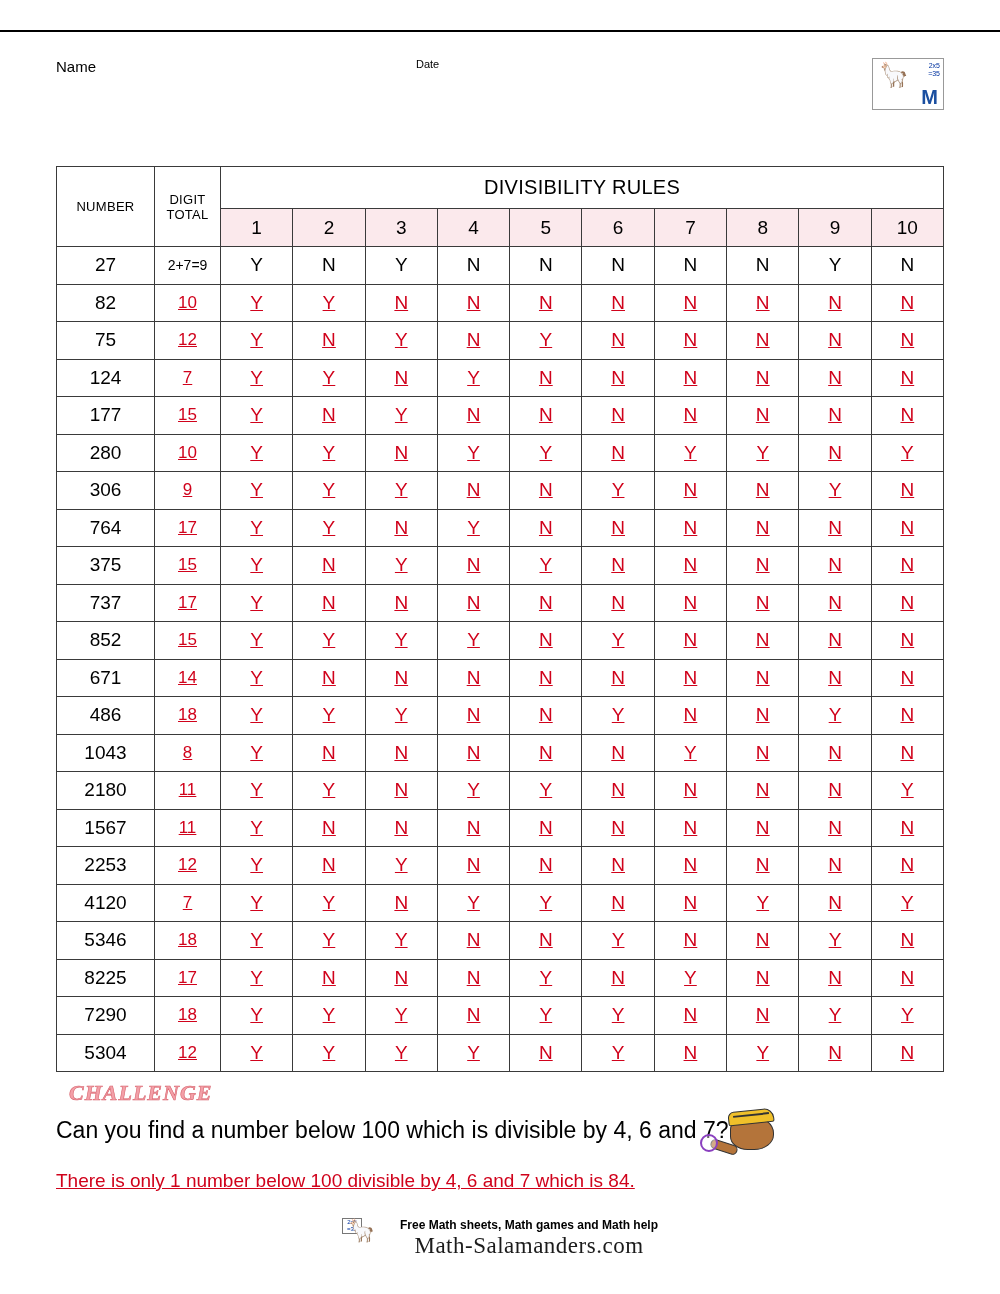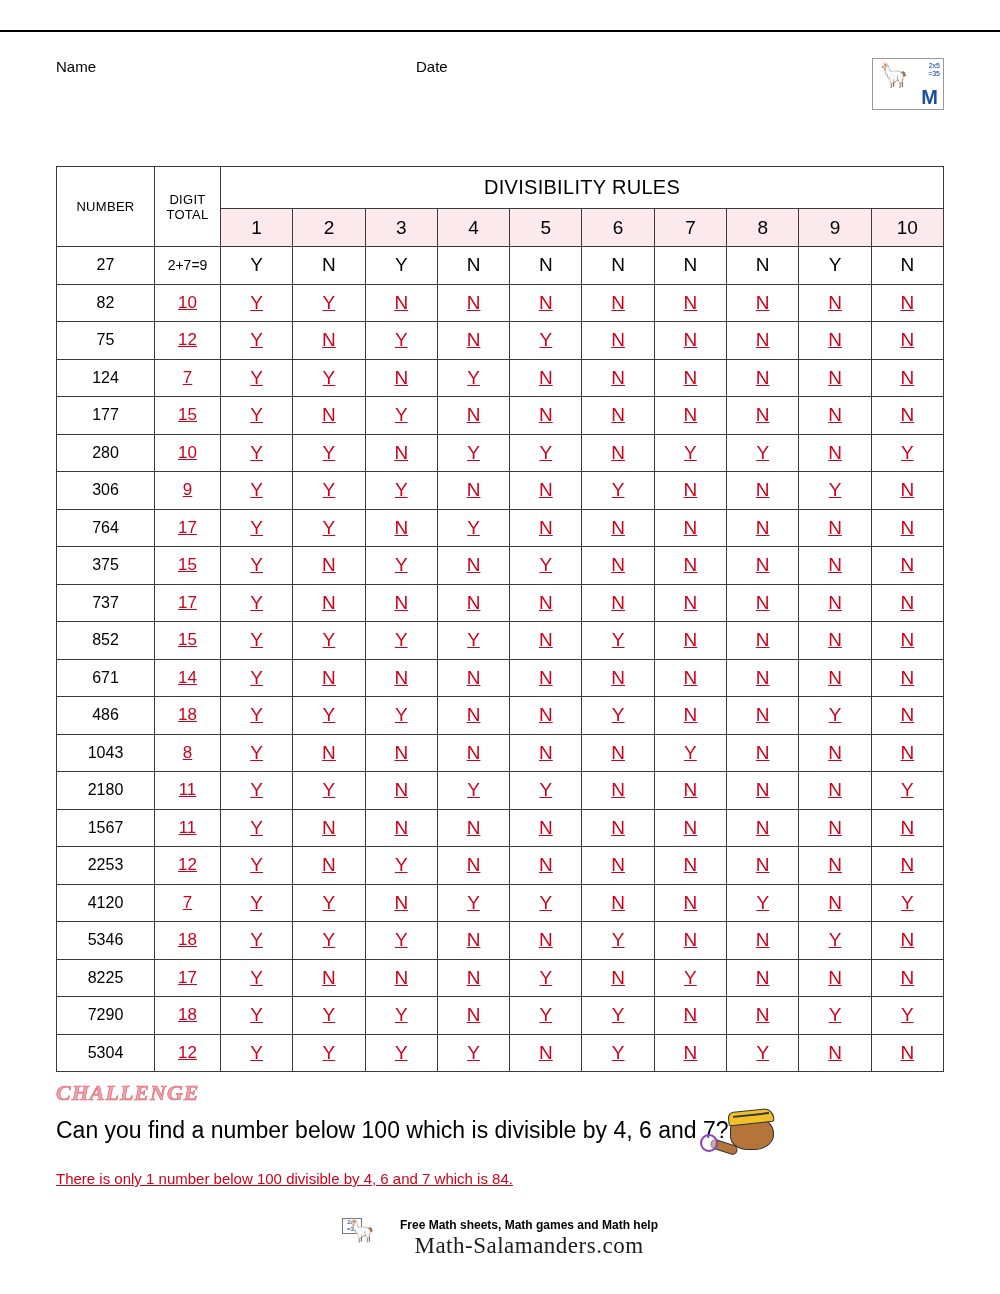"Date" .date-label { font-size: 15px -> 11px }
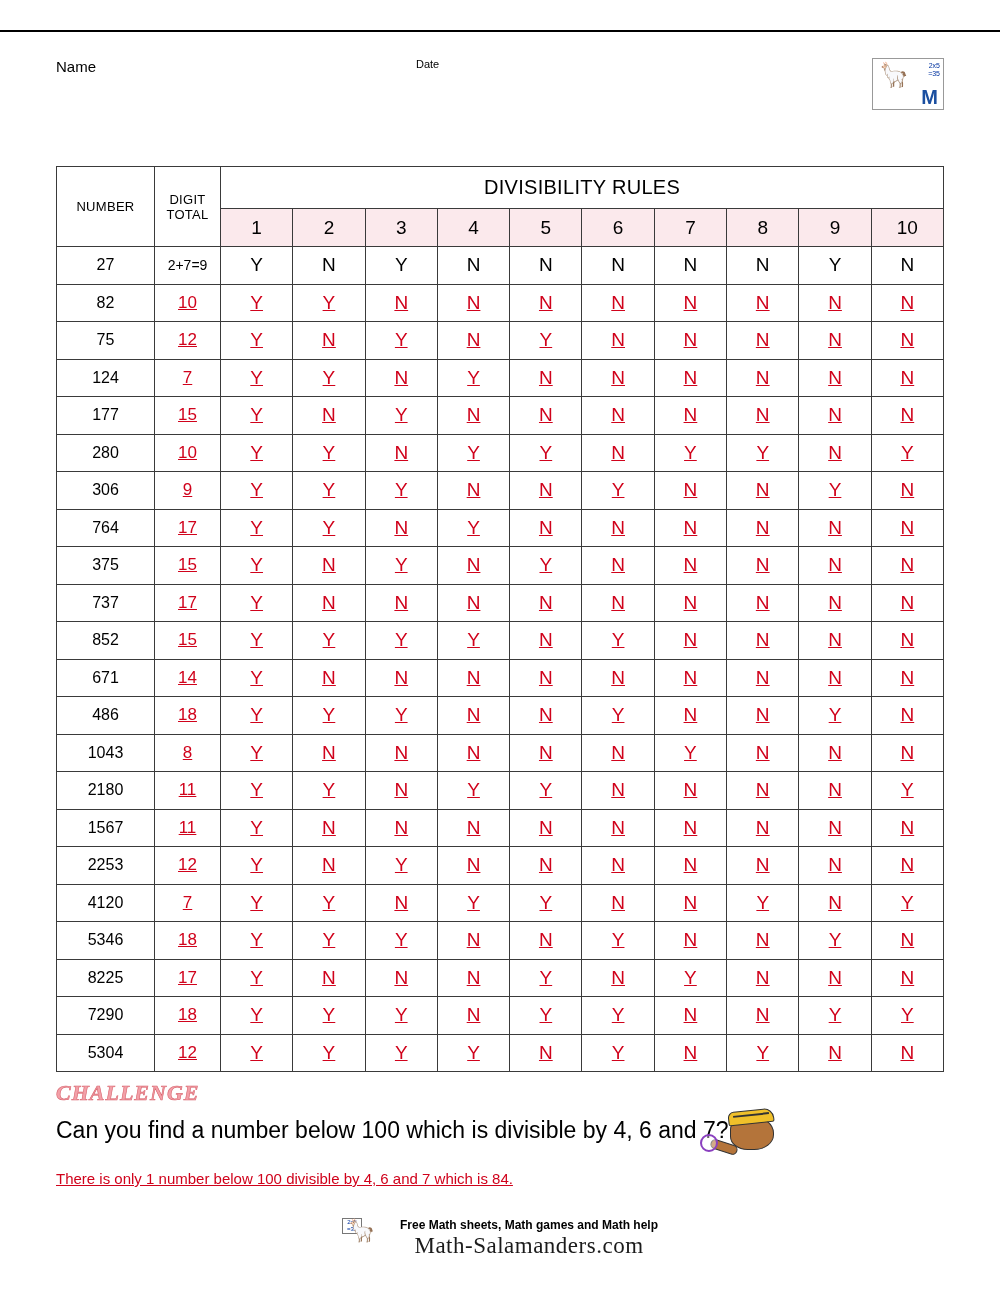"27" td.num { font-size: 16px -> 19px }
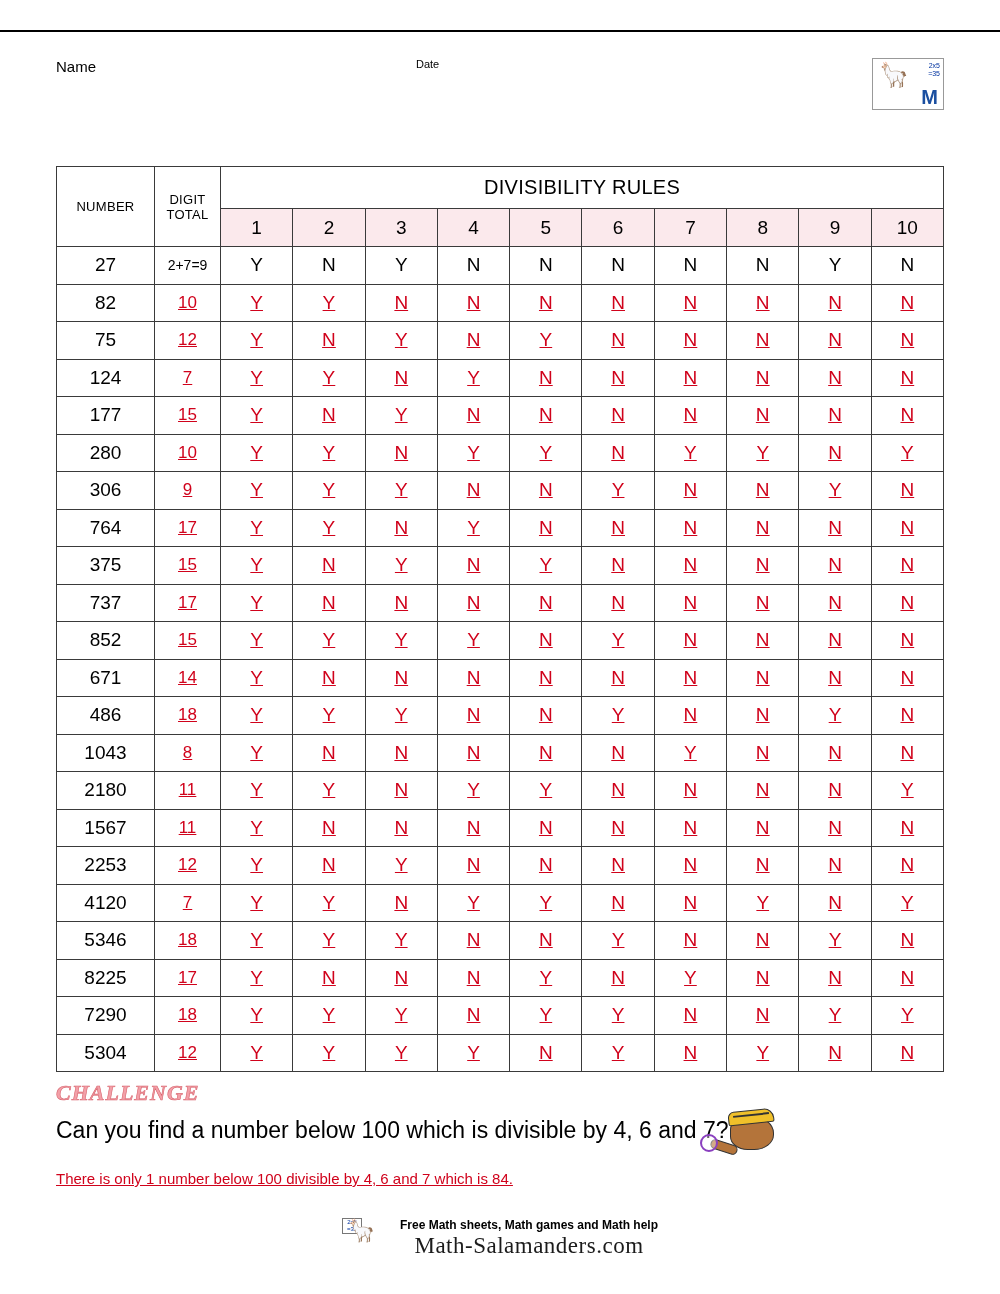"CHALLENGE" .challenge-title { left: 56px -> 69px }
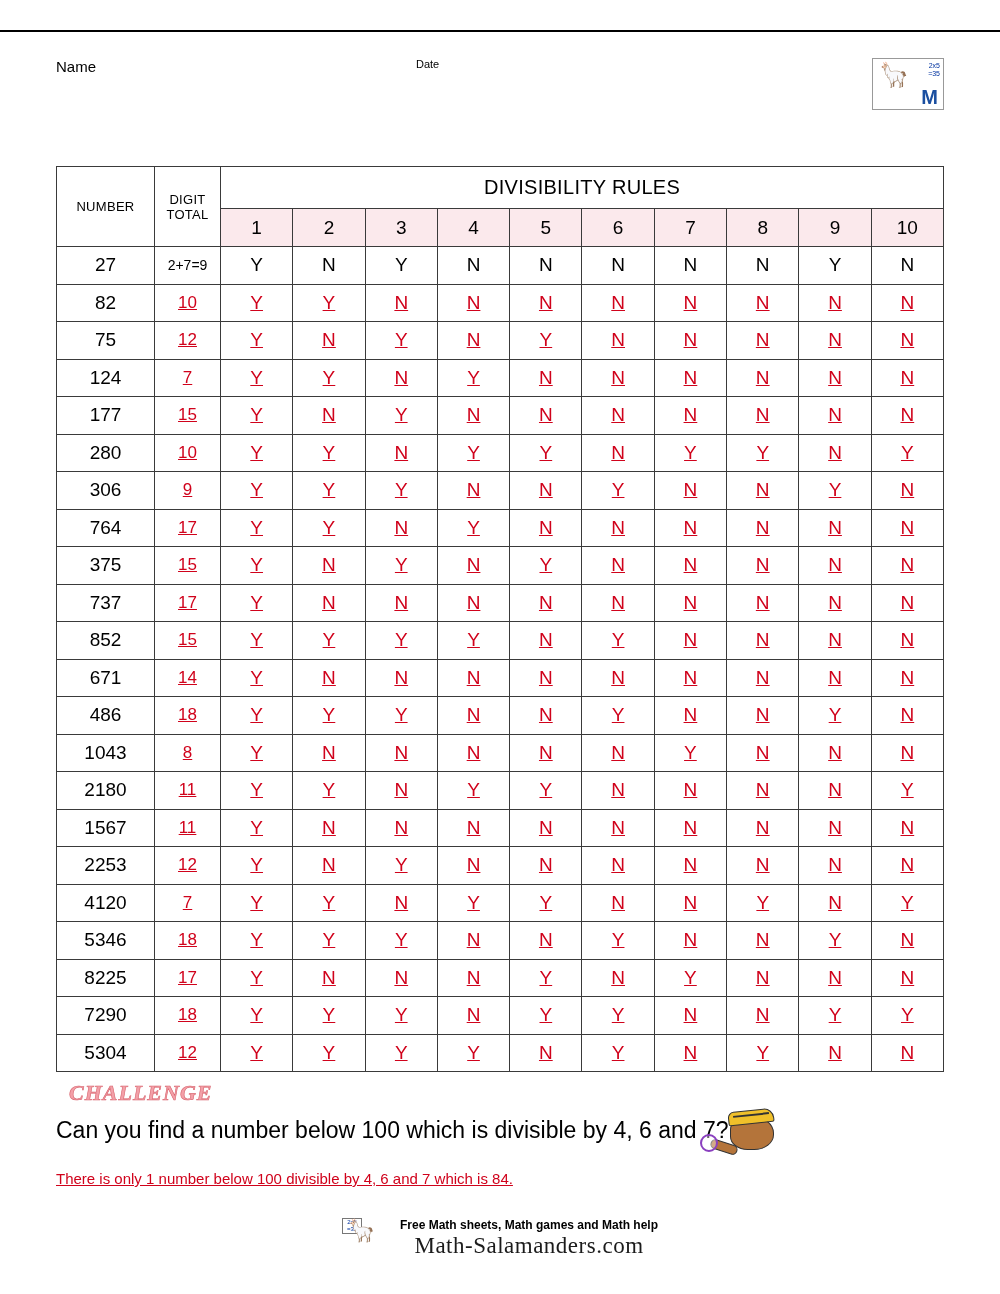"There is only 1 number" .challenge-a { font-size: 15px -> 19px }
